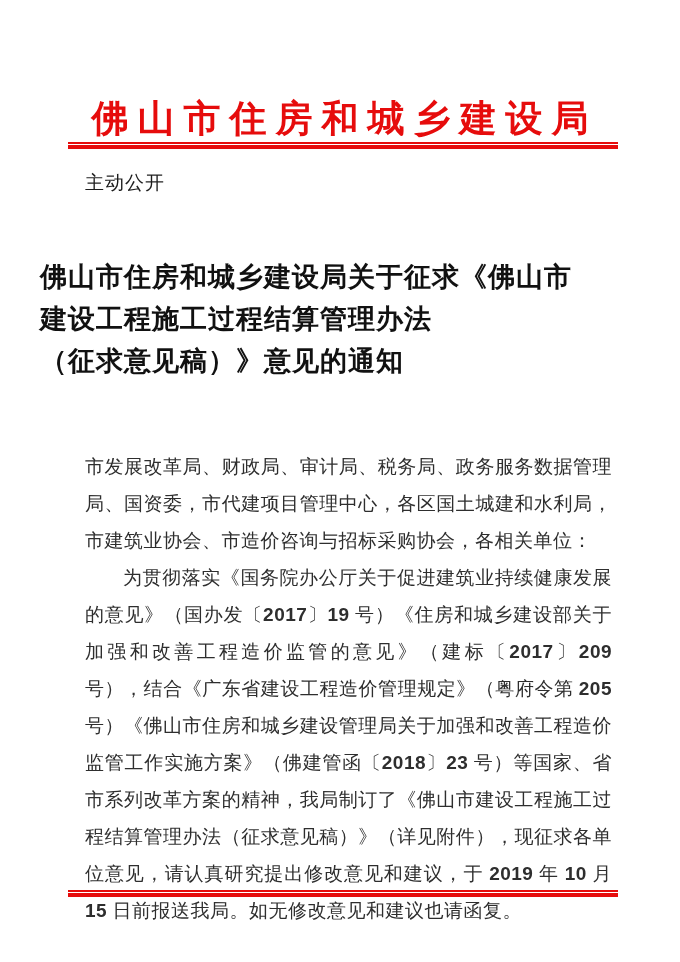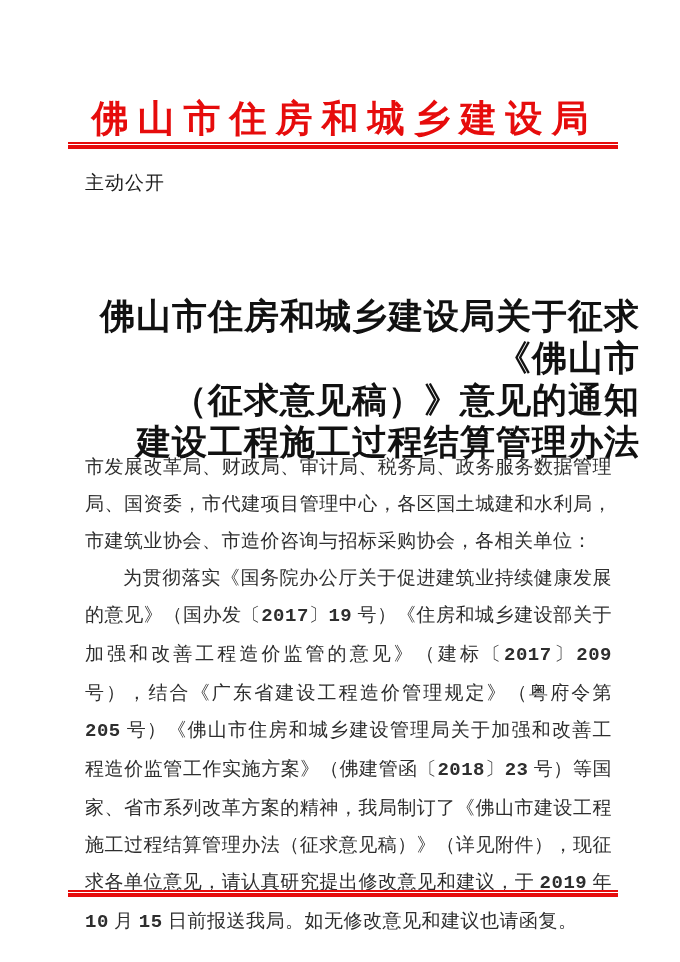"佛山市住房和城乡建设局关于征求《佛山市" .doc-title { font-size: 35px -> 27px; margin-top: 40px -> none; text-align: right -> left }
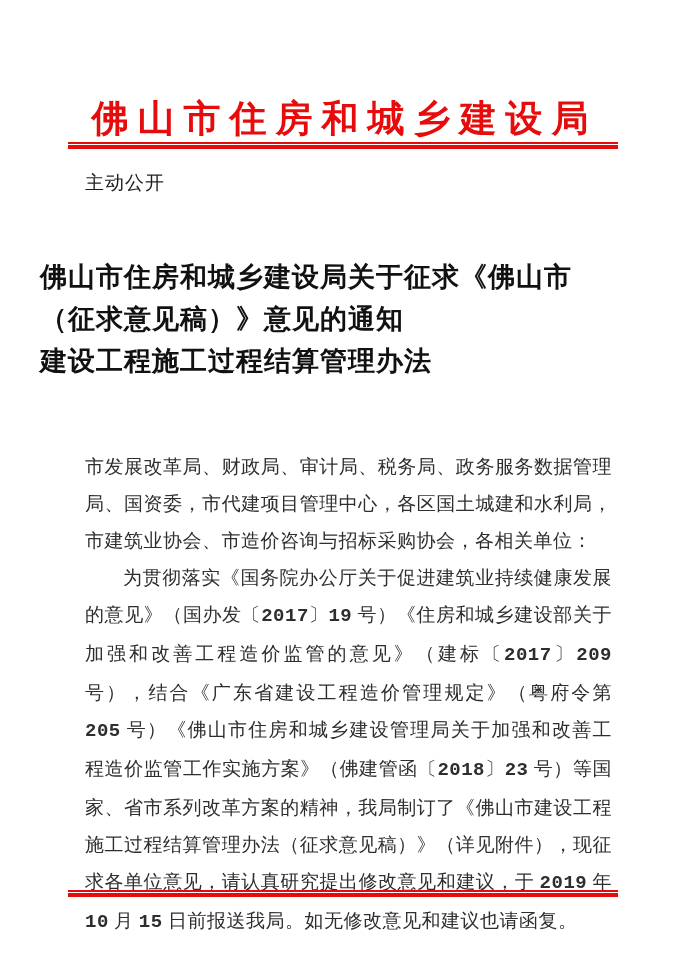"（征求意见稿）》意见的通知" div { order: before "建设工程施工过程结算管理办法" -> after "建设工程施工过程结算管理办法" }
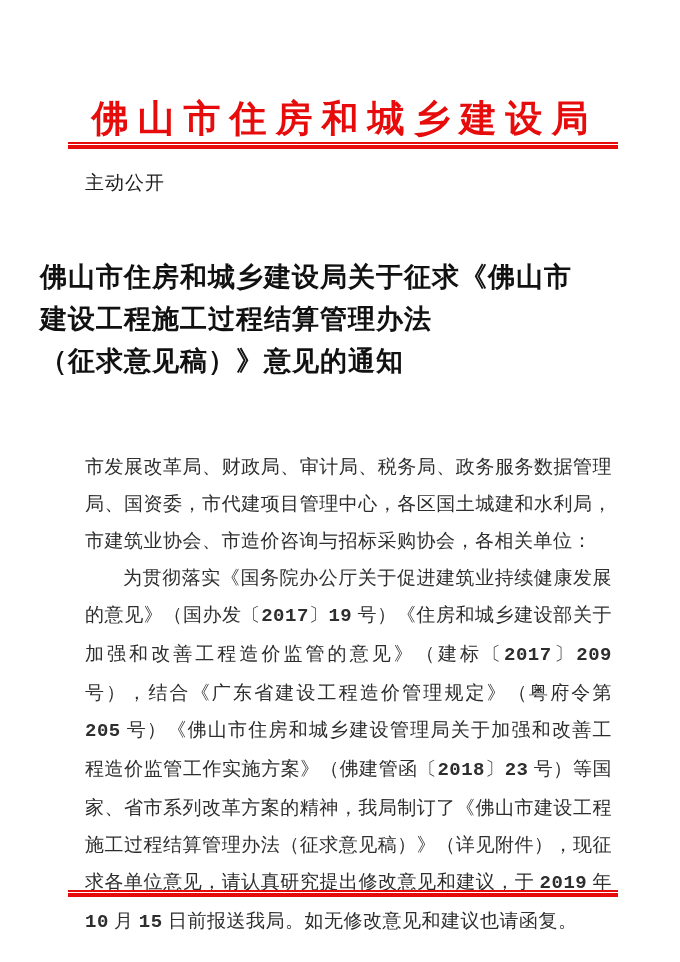"2017" .num-bold { font-family: Liberation Mono, monospace -> Liberation Sans, sans-serif }
